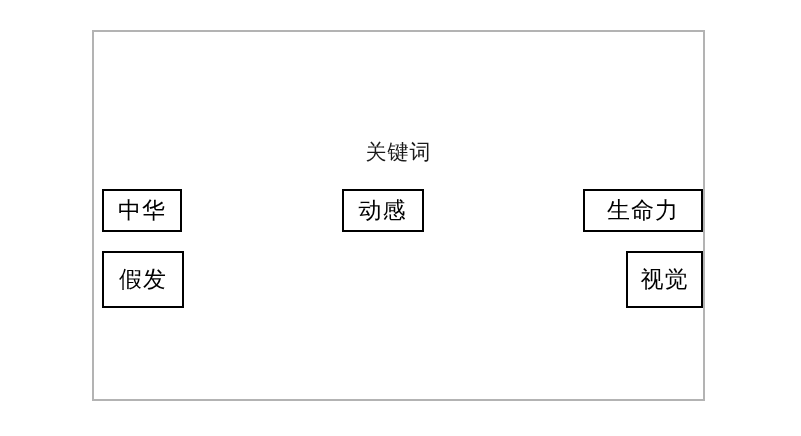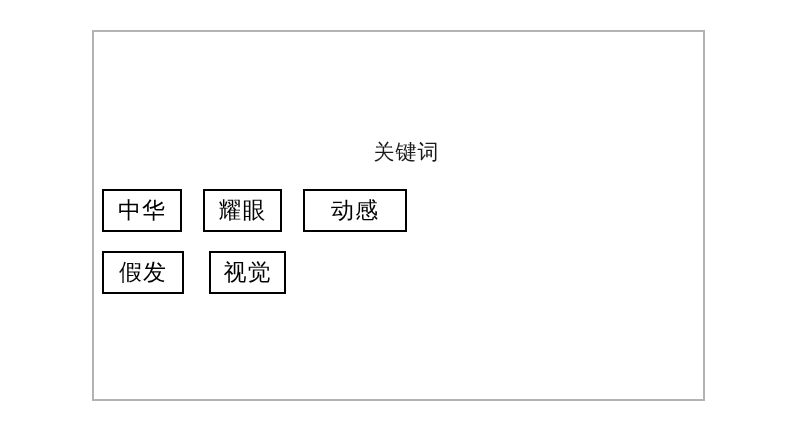"关键词" #content-area { margin-left: 8px -> none }
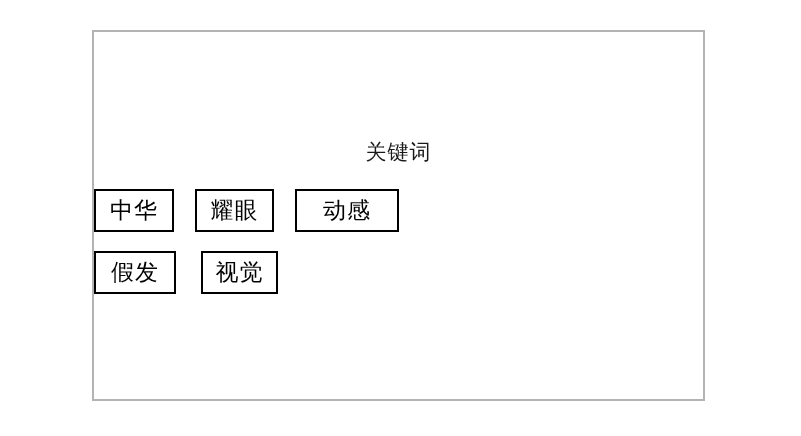"中华" .keyword-row { justify-content: flex-start -> space-between; left: 0 -> 8px }
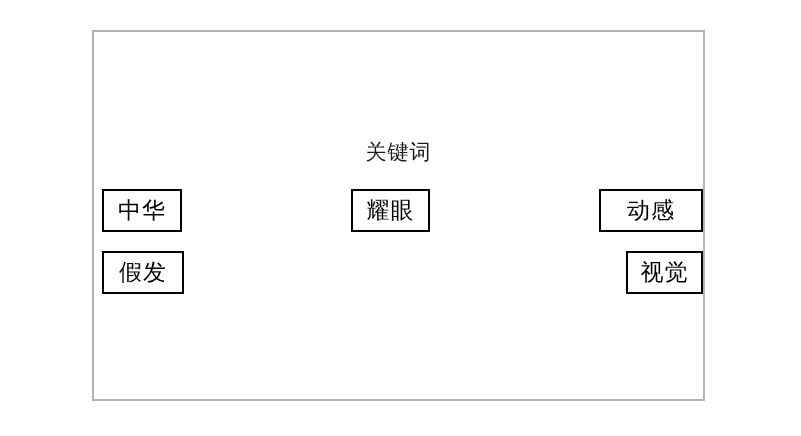"耀眼" div.keyword-chip { html: <div>耀眼</div> -> none }
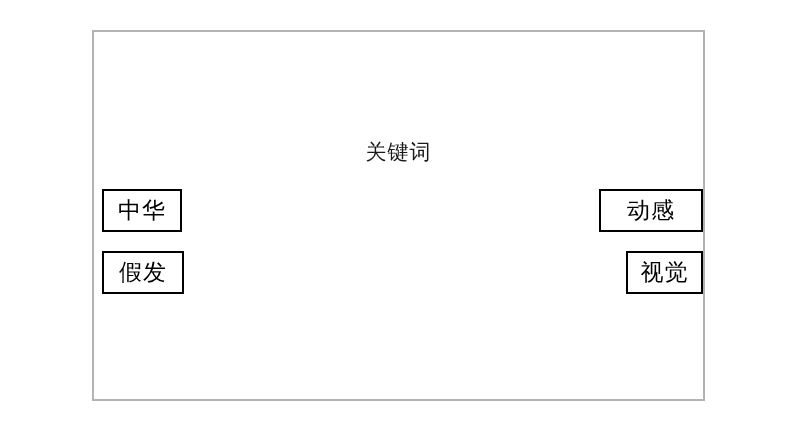"动感" #chip-donggan { width: 104px -> 82px }
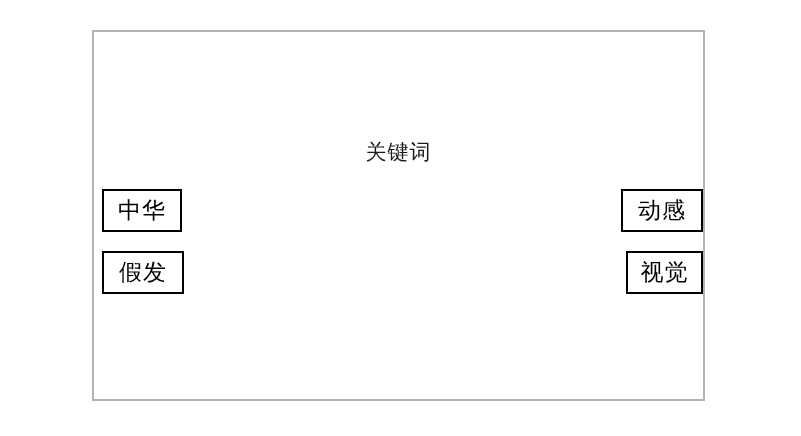"生命力" div.keyword-chip { html: none -> <div>生命力</div> }
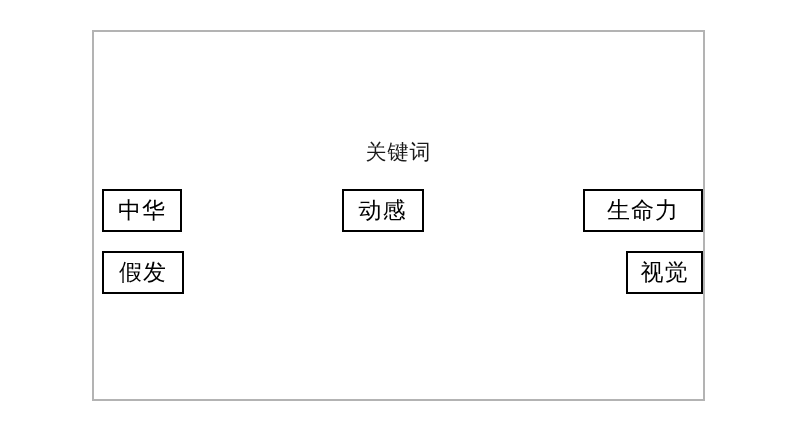"假发" #keyword-row-2 .keyword-chip { height: 43px -> 57px }
